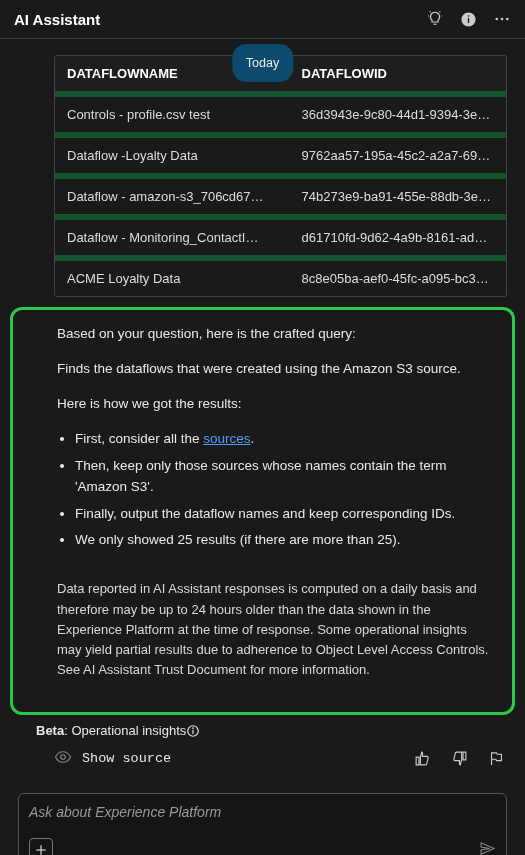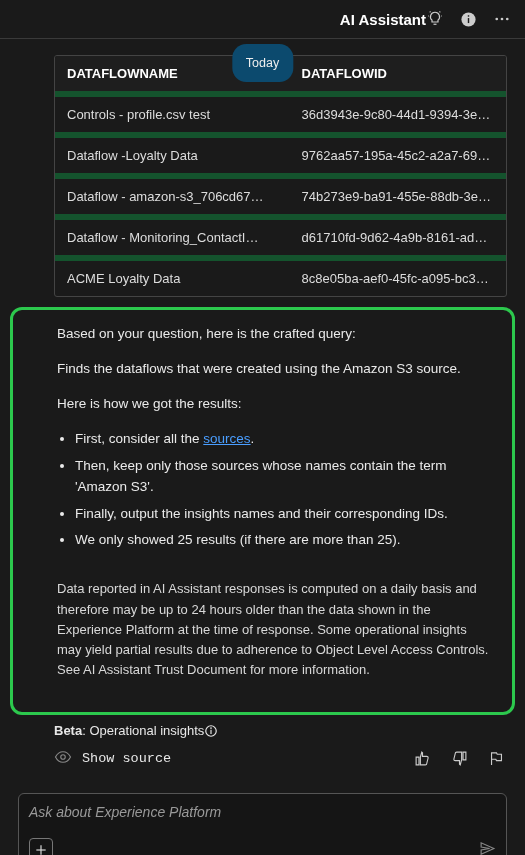"AI Assistant" .header { justify-content: flex-end -> space-between }
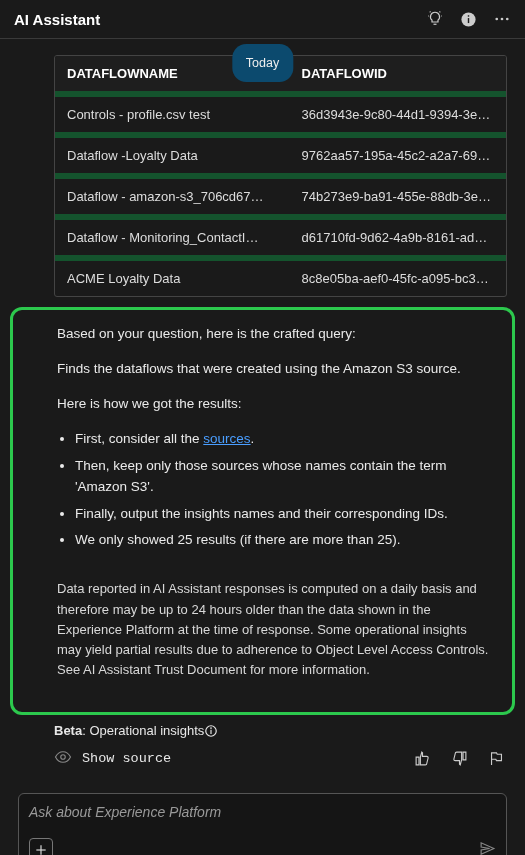"Finally, output the insights names" li { text: insights names and their -> dataflow names and keep }
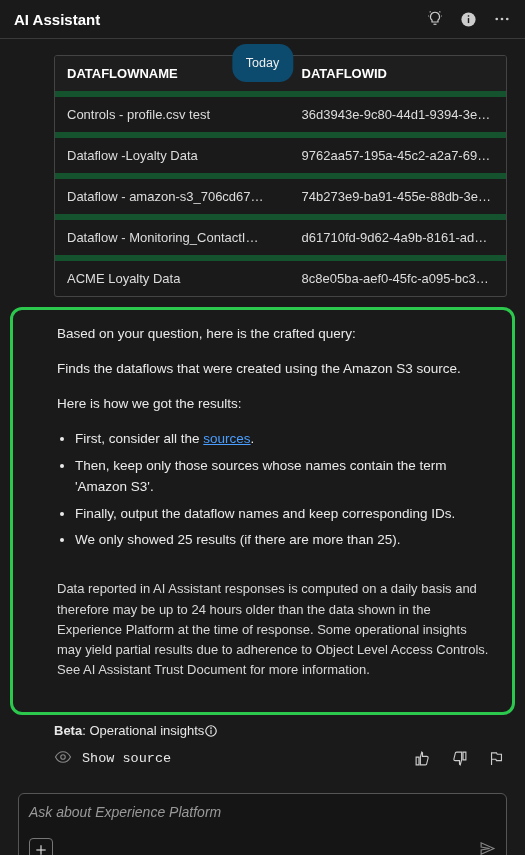"Beta: Operational insights" .meta-row { padding: 2px 10px 4px 54px -> 2px 10px 4px 36px }
